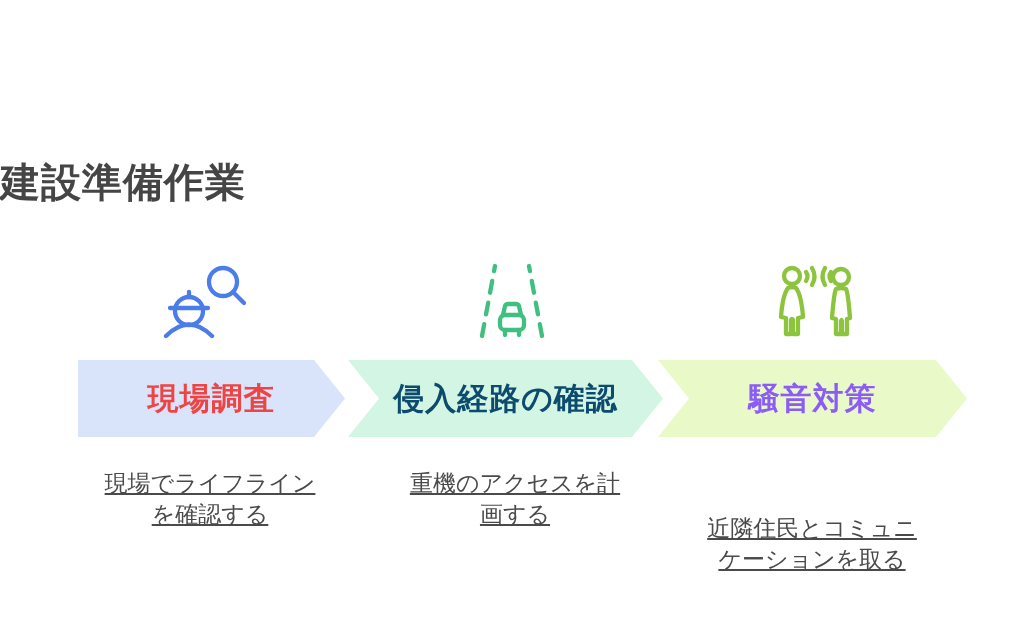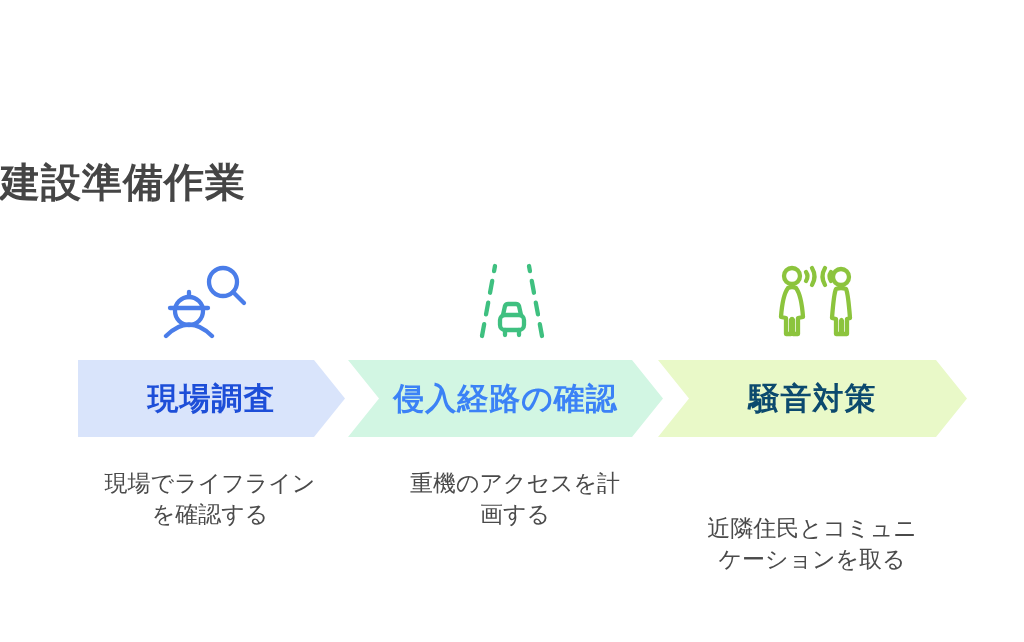"現場調査" div.label { color: #1d4ed8 -> #ef4444 }
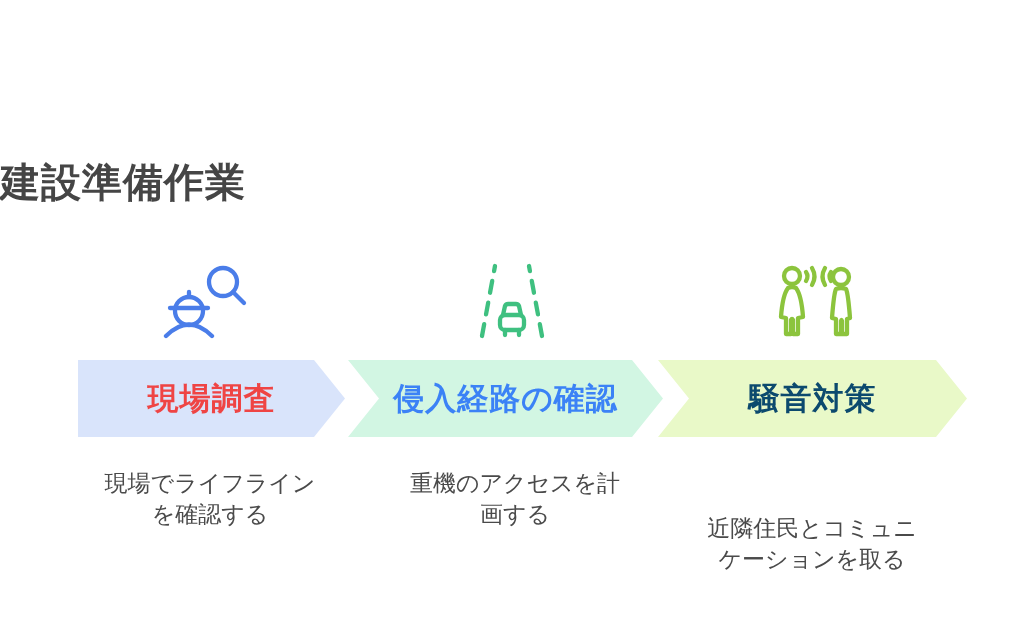"侵入経路の確認" div.label { color: #3b82f6 -> #0c4a6e }
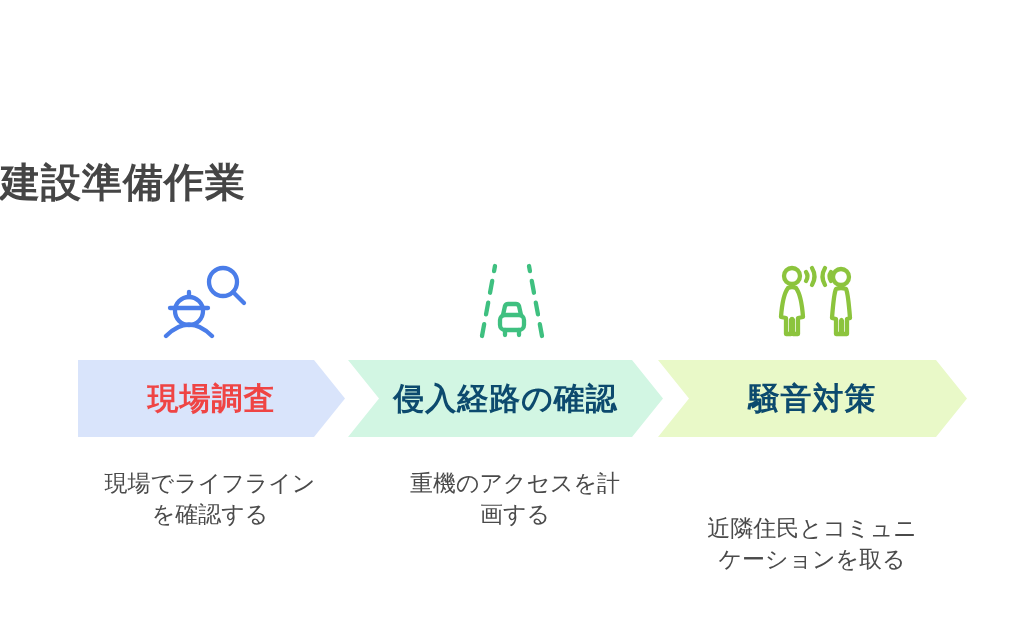"騒音対策" div.label { color: #0c4a6e -> #8b5cf6 }
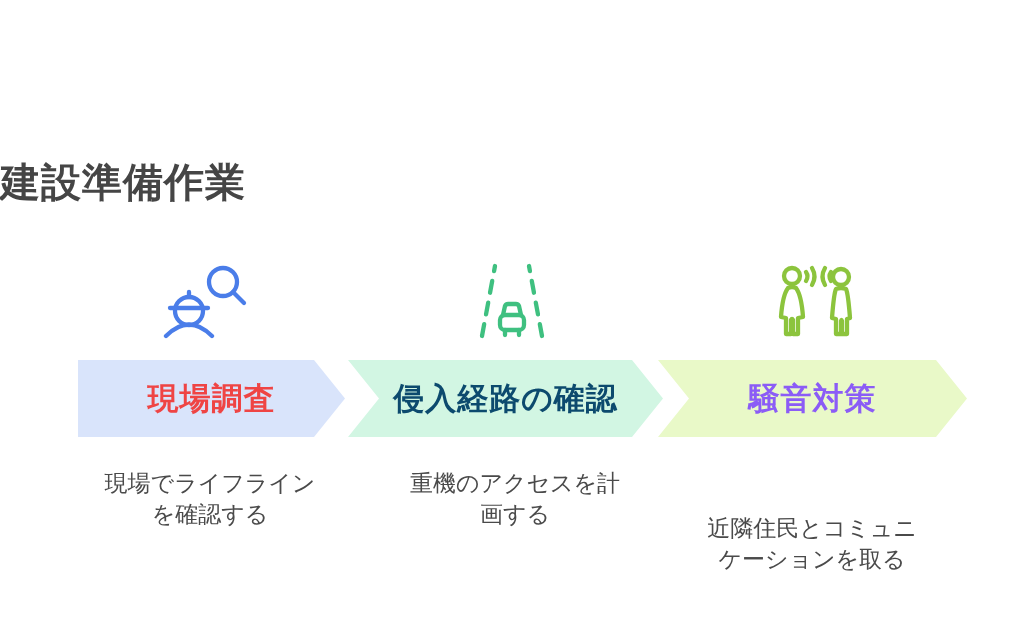"現場でライフライン" .desc { text-decoration: none -> underline }
